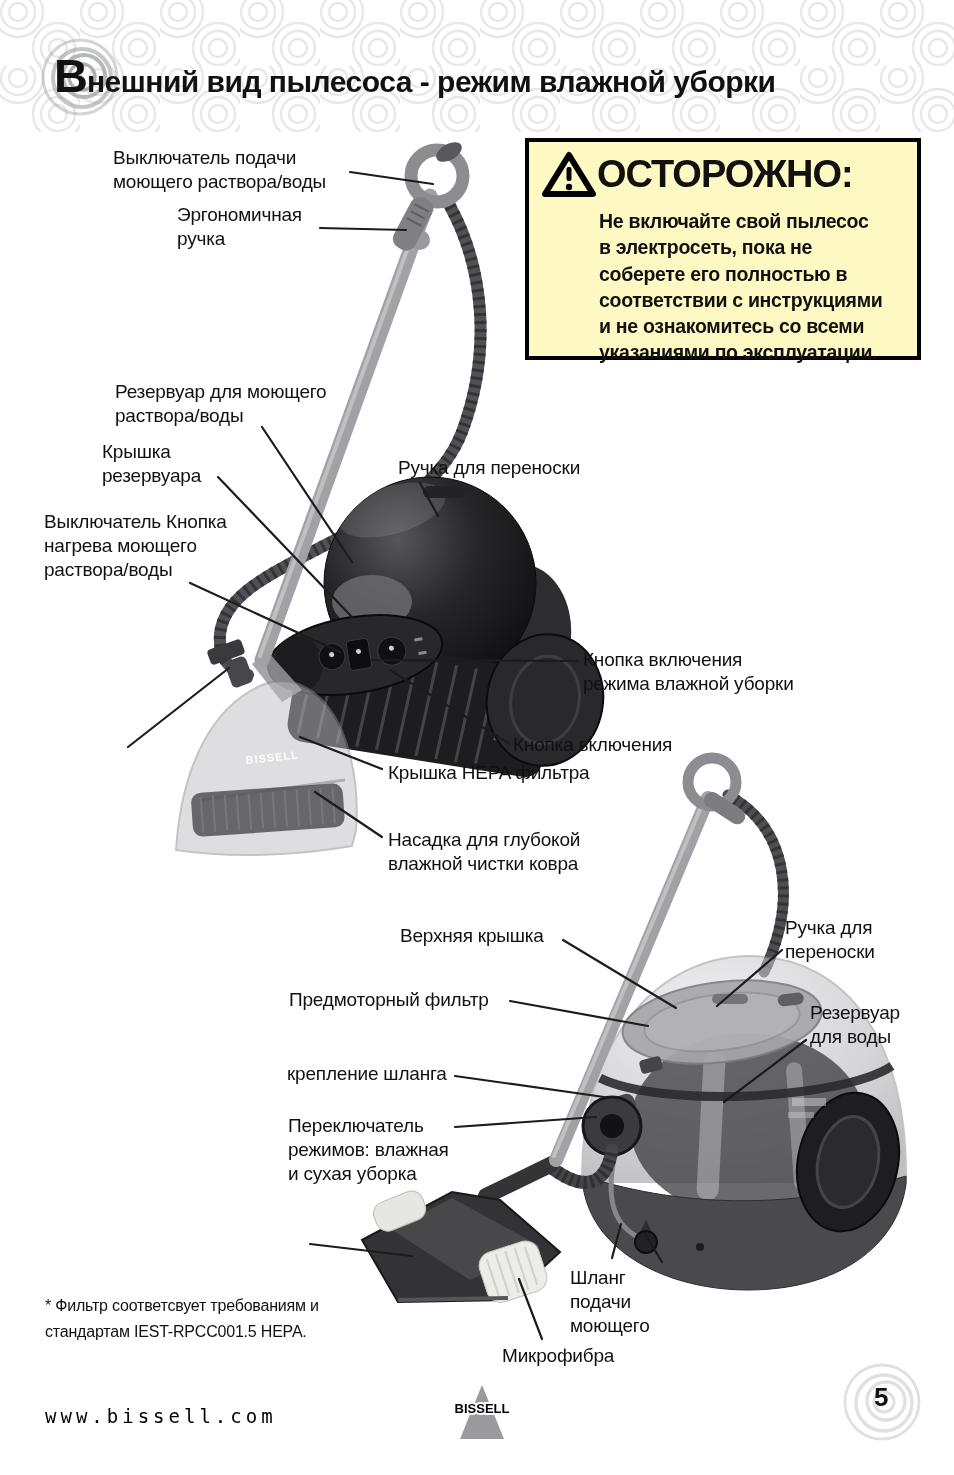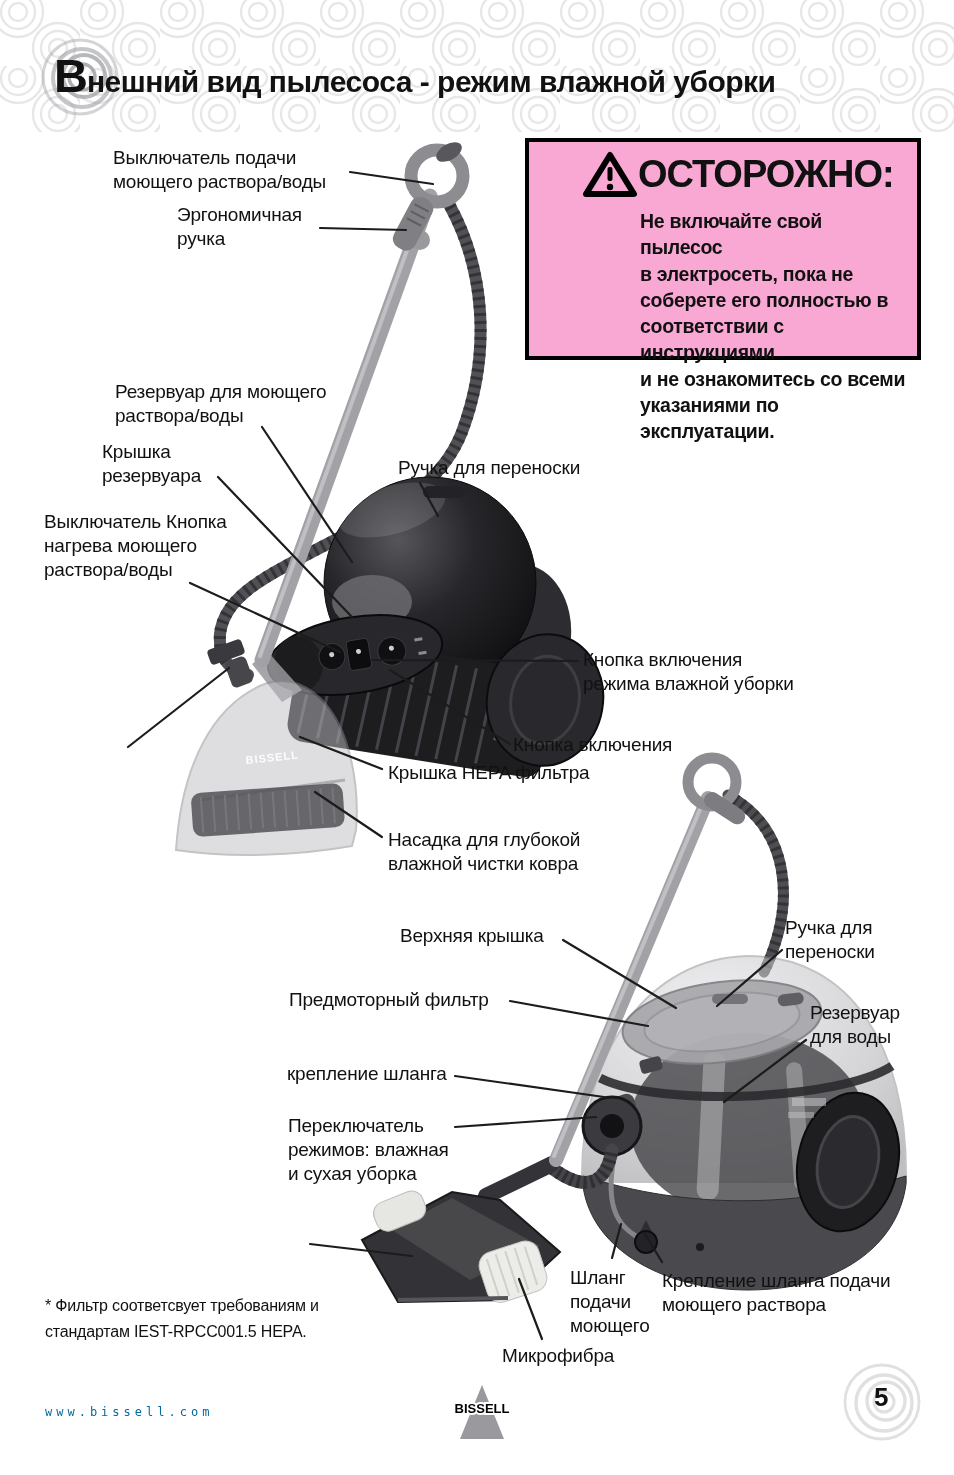"ОСТОРОЖНО:" .warning-box { background: #f9a8d4 -> #fef9c3; padding-left: 41px -> none }
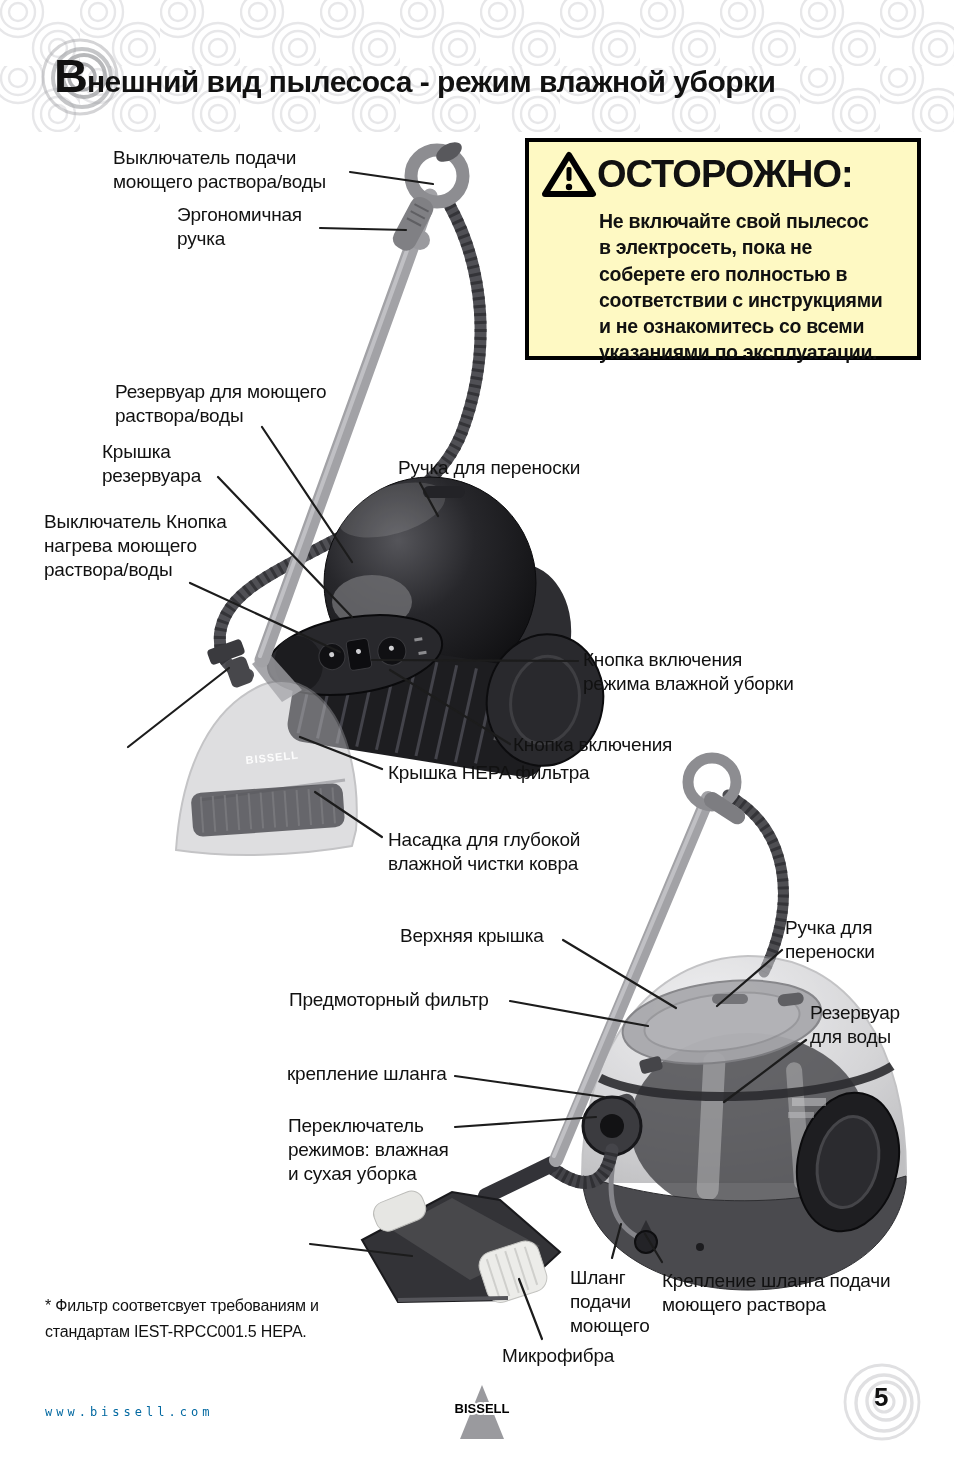"Крепление шланга подачи" div.callout { html: <div>Крепление шланга подачи моющего раствора</div> -> none }
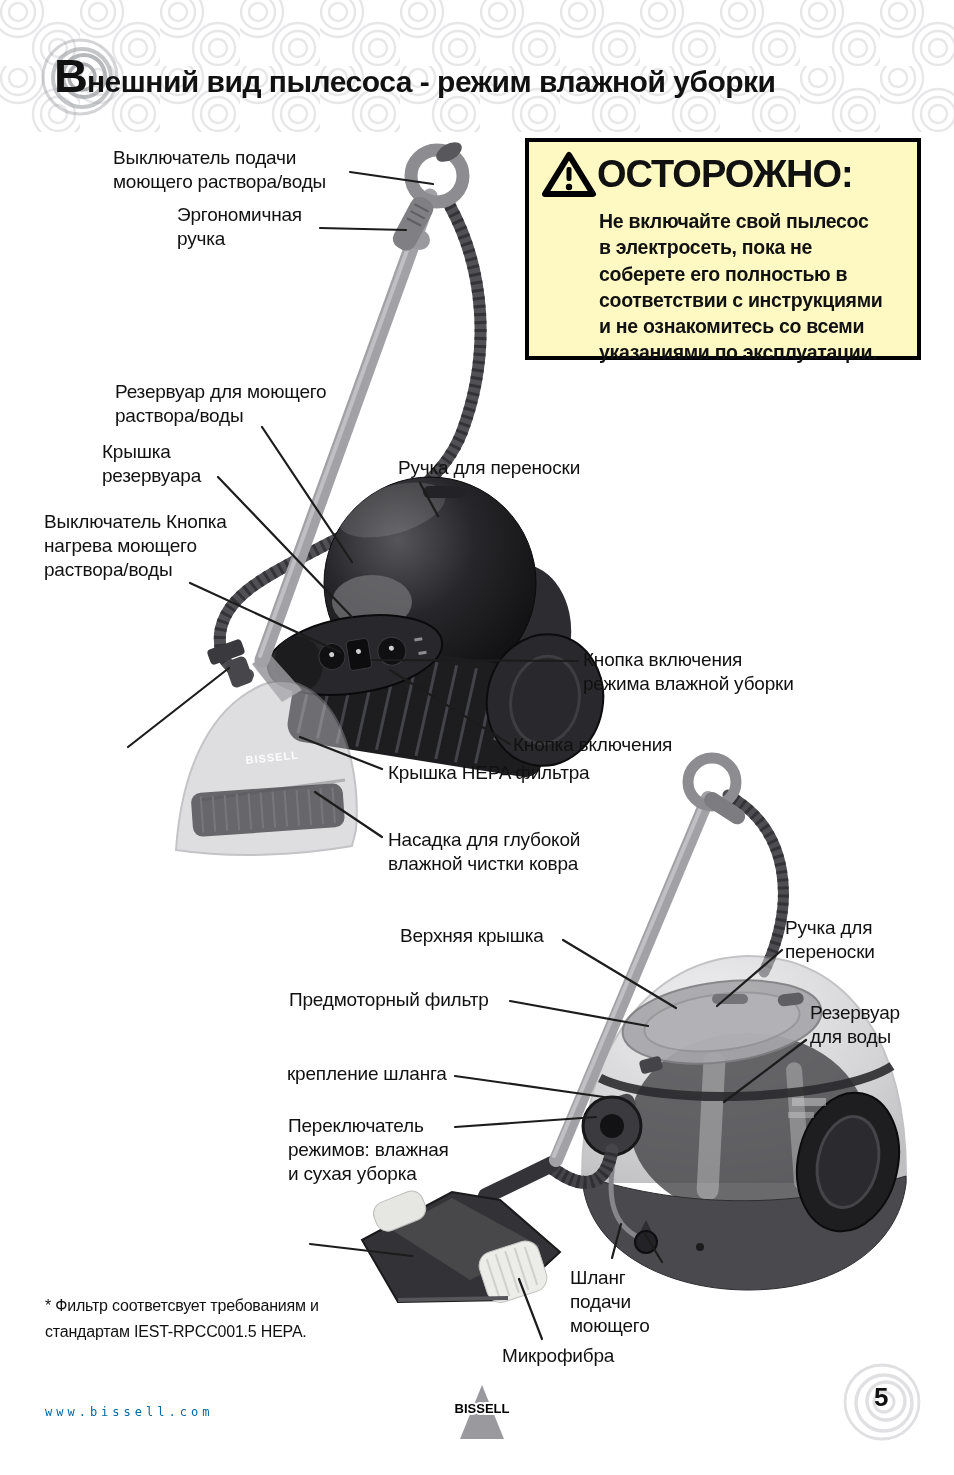"www.bissell.com" .site { color: #0369a1 -> #000000; font-size: 12px -> 19px }
